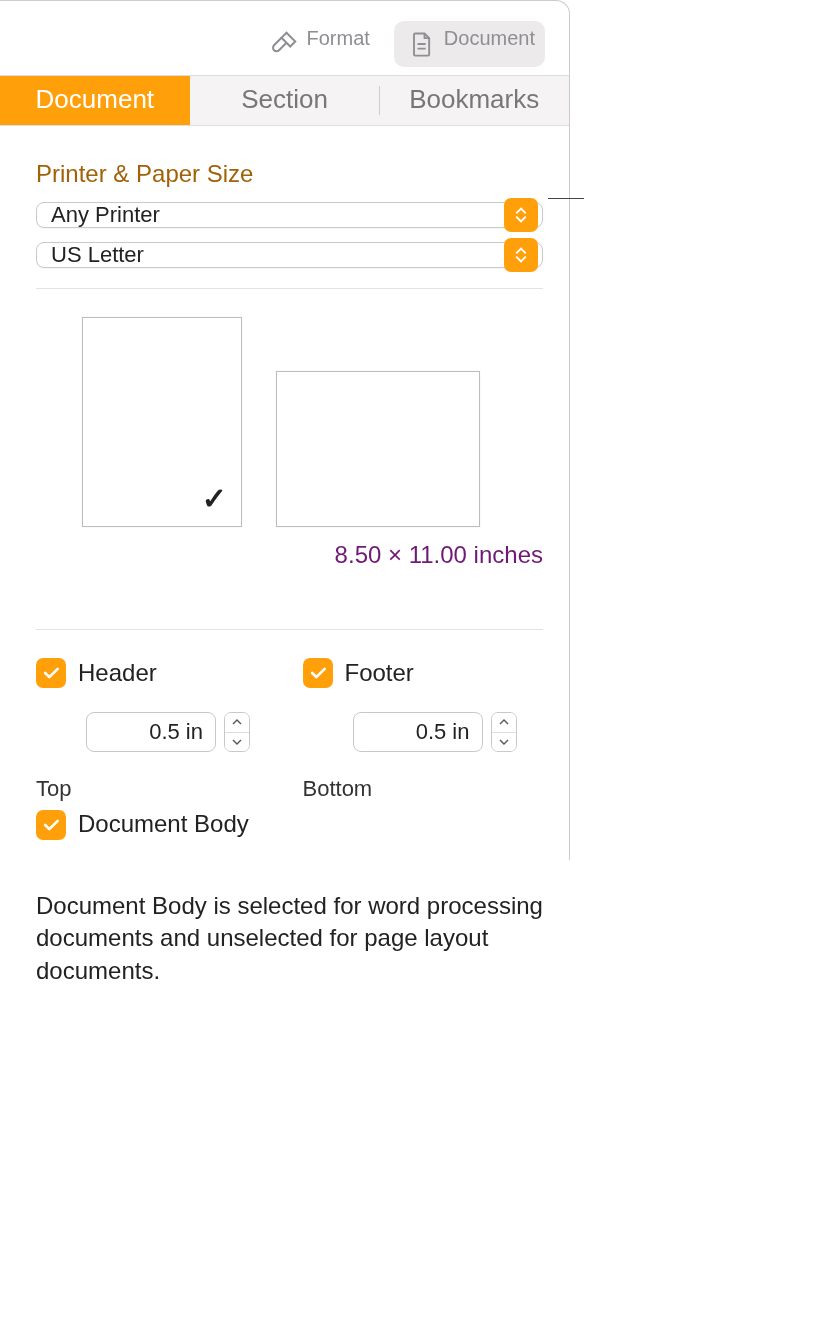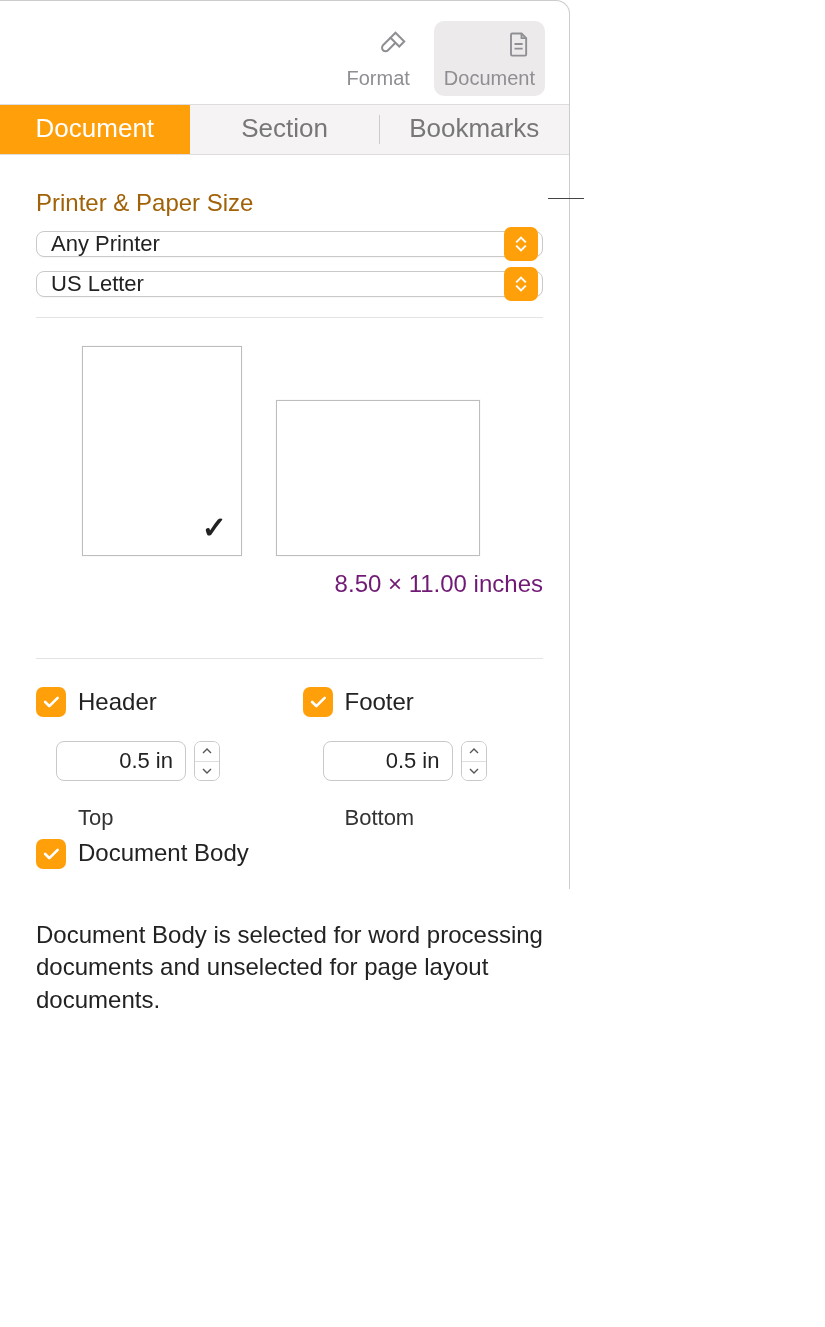"Format" .toolbar-item { align-items: flex-end -> flex-start; flex-direction: column -> row }
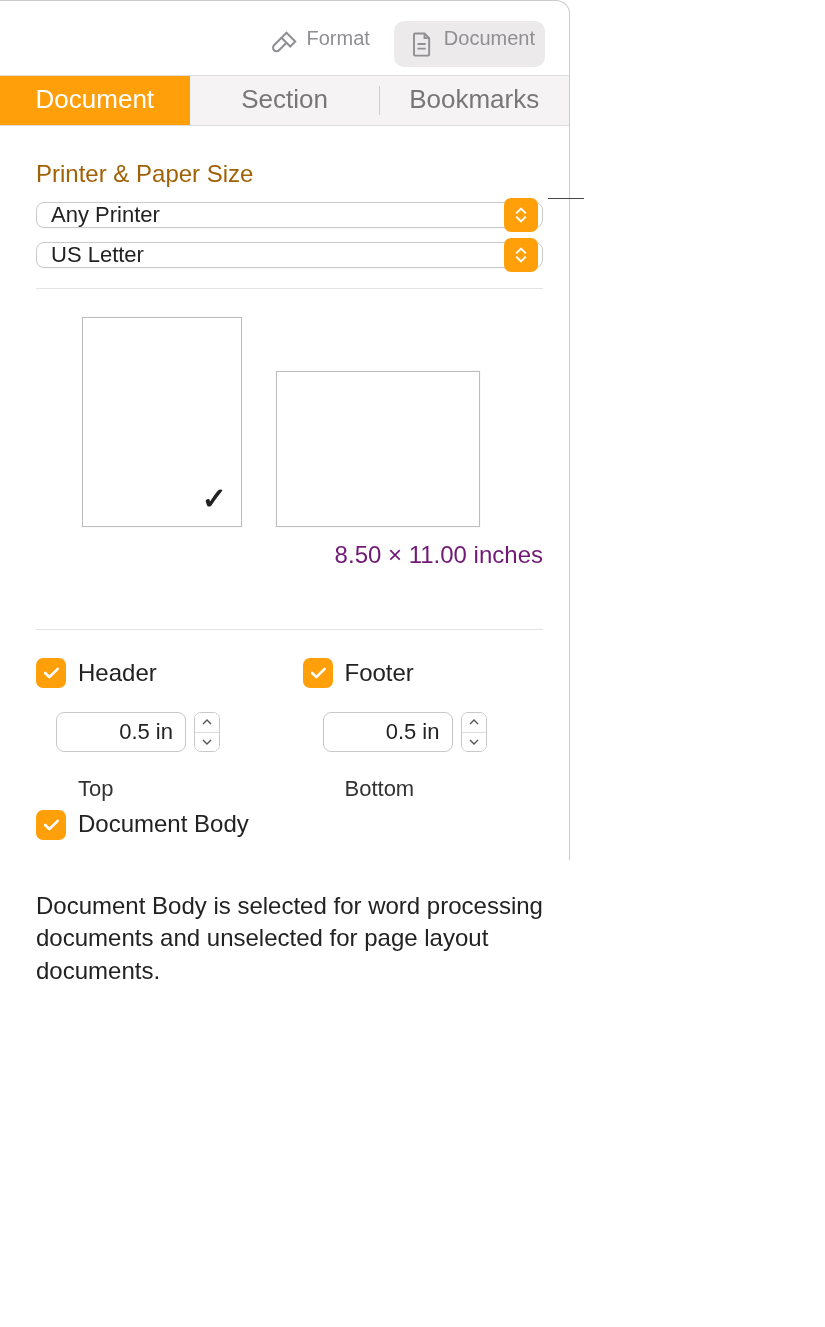"0.5 in" .stepper-row { margin-left: 20px -> 50px }
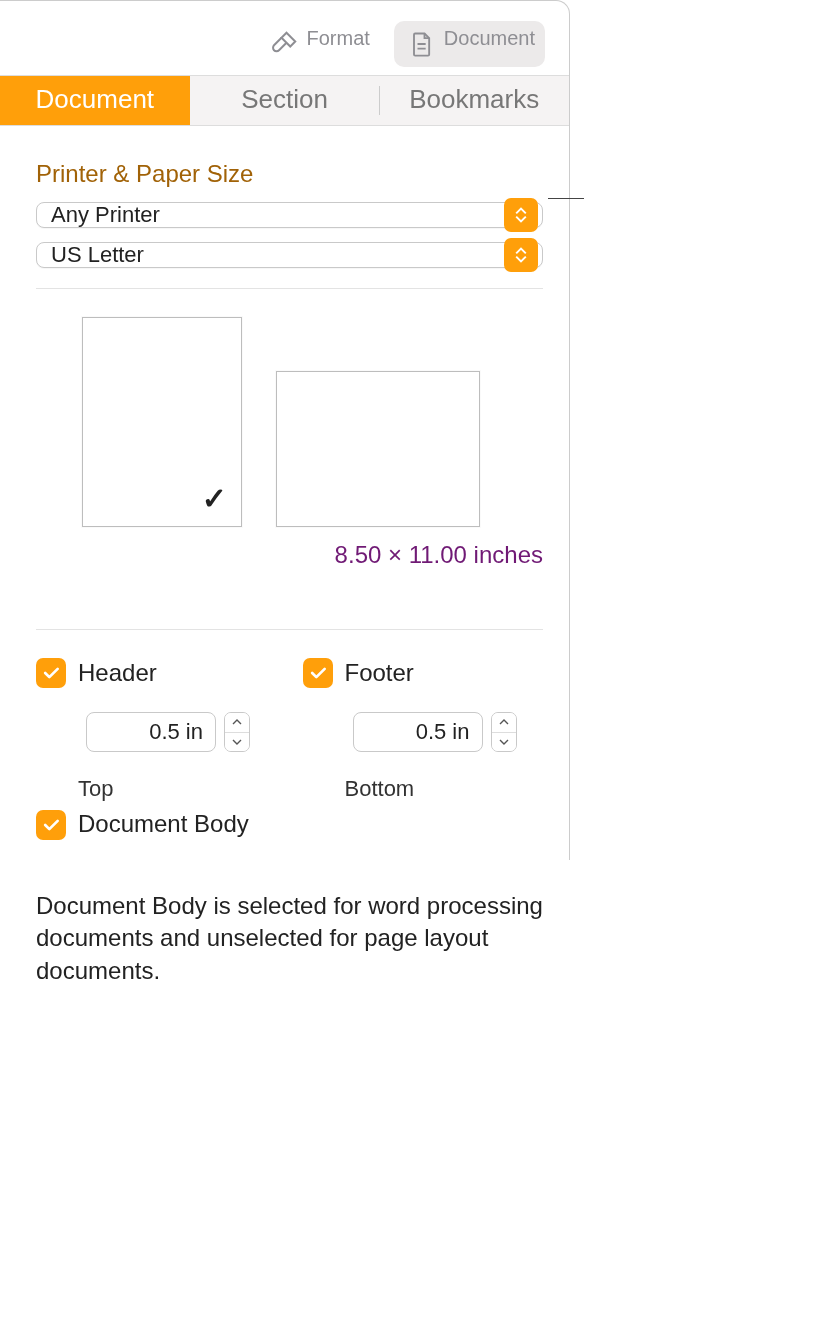"Top" .sub-label { margin-left: 42px -> none }
